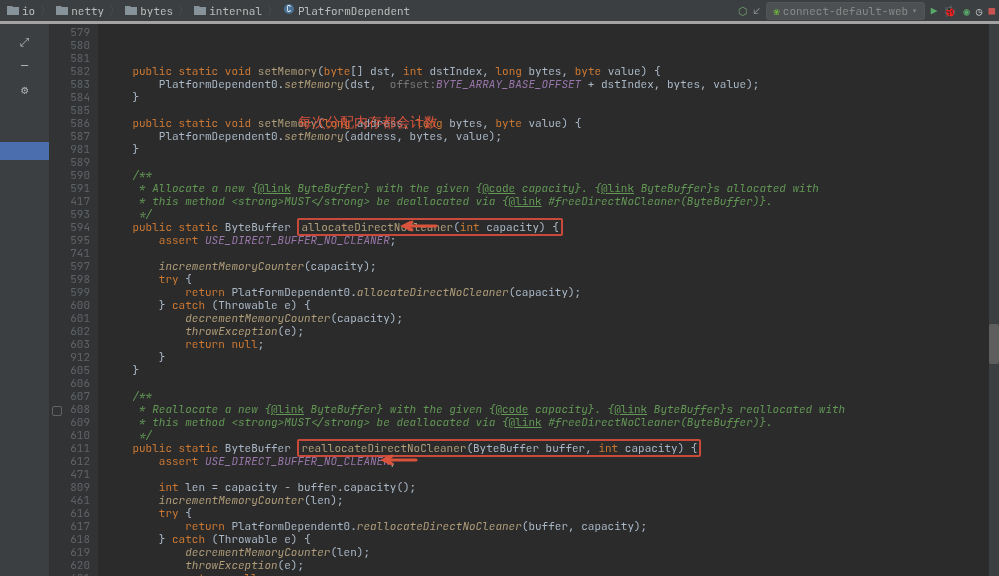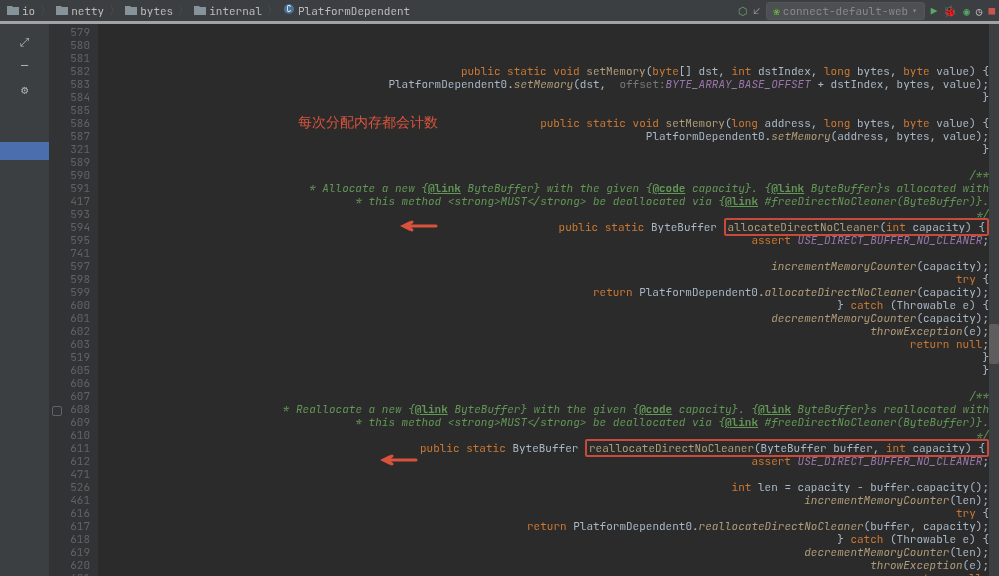"public static void setMemory(byte[] dst," .ln { text-align: right -> none }
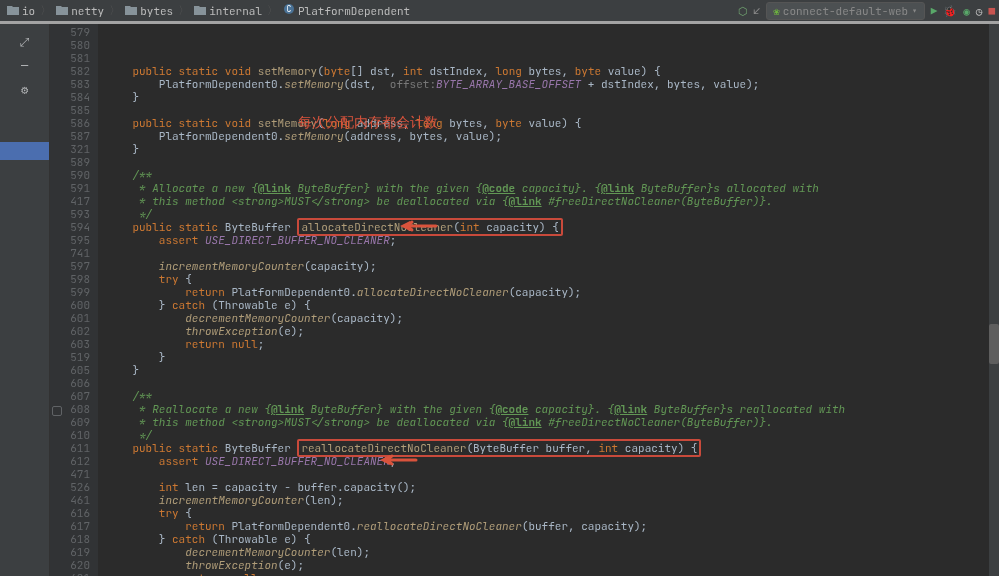"321" div.gutter-line { text: 321 -> 981 }
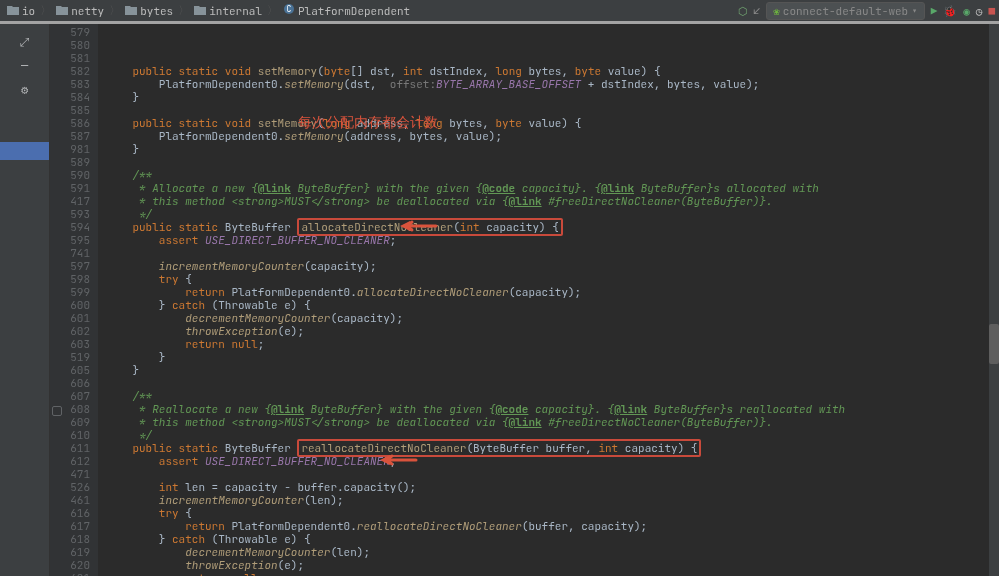"@link" .doctag { font-weight: bold -> normal }
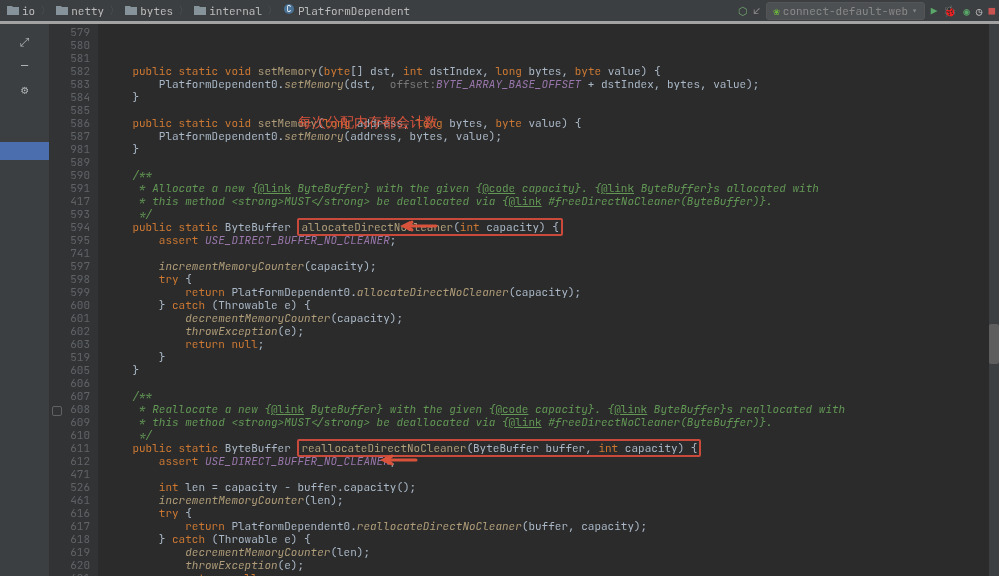"519" div.gutter-line { text: 519 -> 912 }
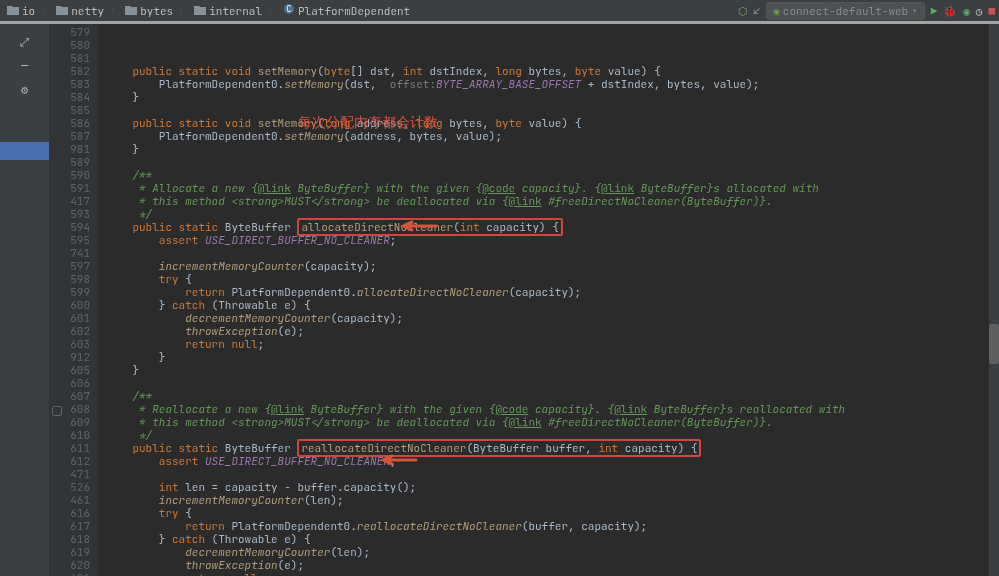"526" div.gutter-line { text: 526 -> 809 }
